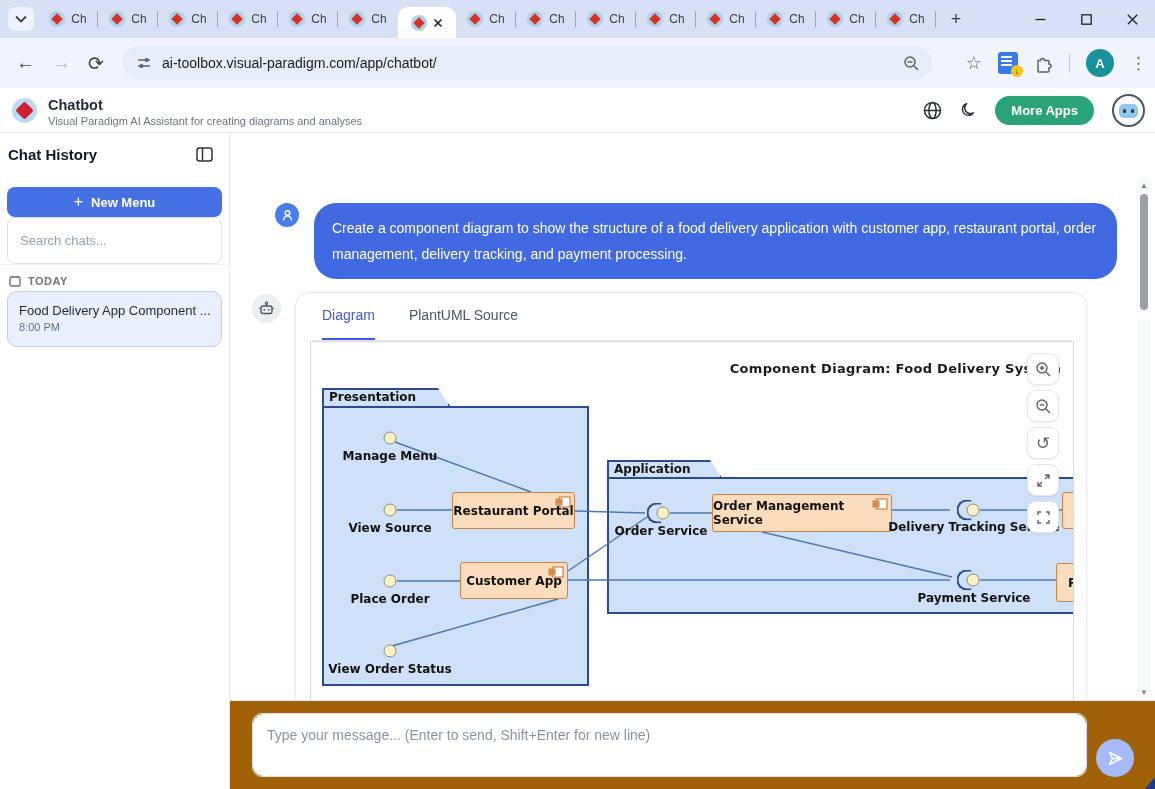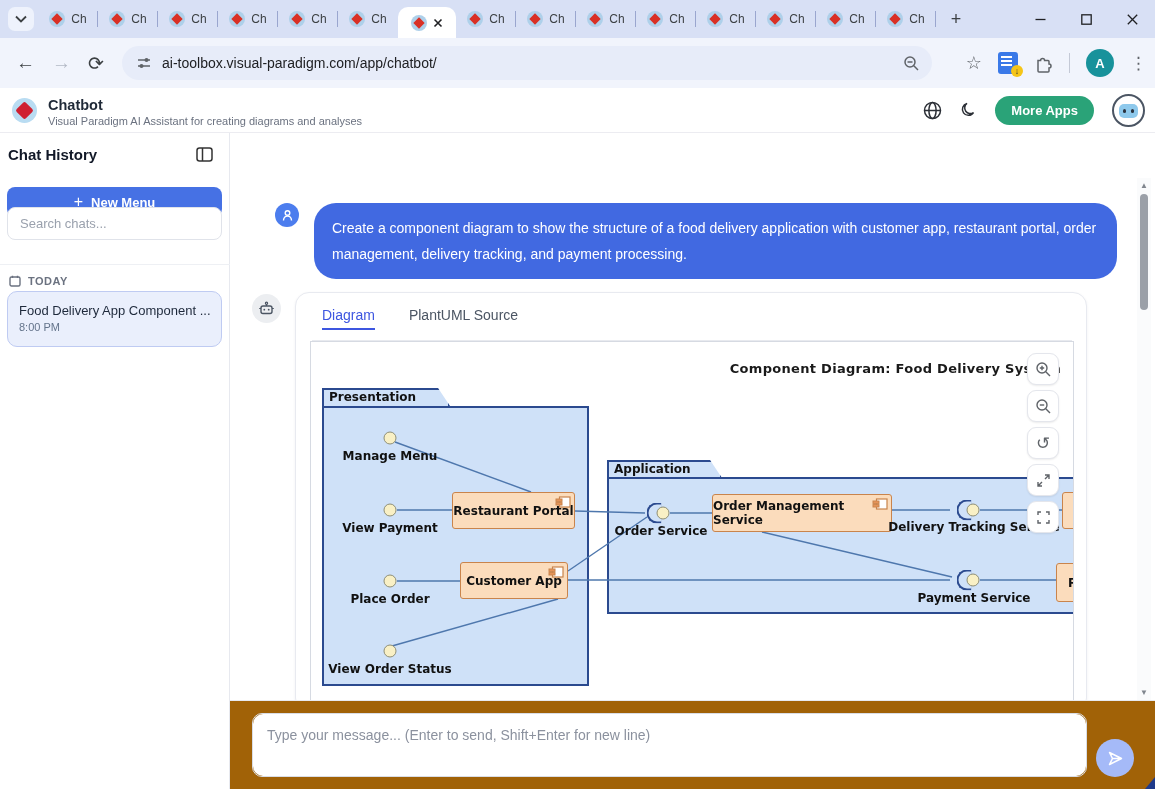"Search chats..." .sb-search { height: 33px -> 47px; top: 74px -> 84px }
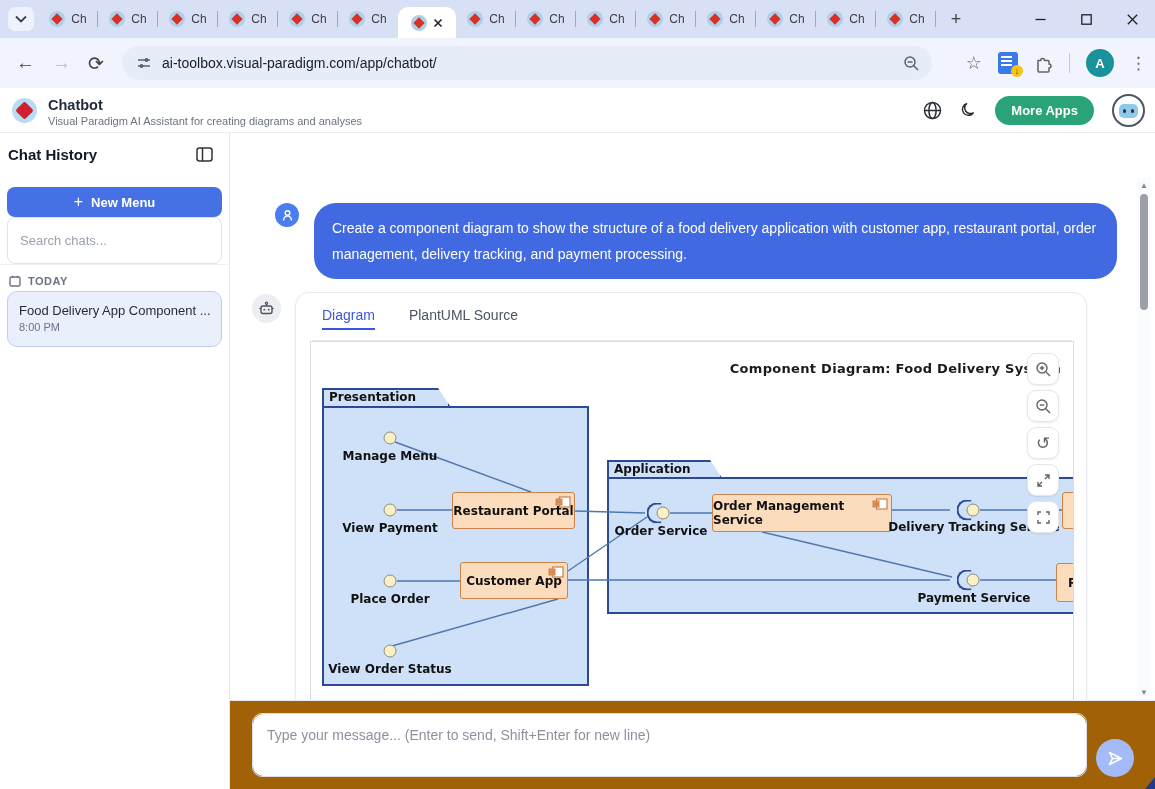"Diagram" .card-tab { padding-bottom: 5px -> 15px }
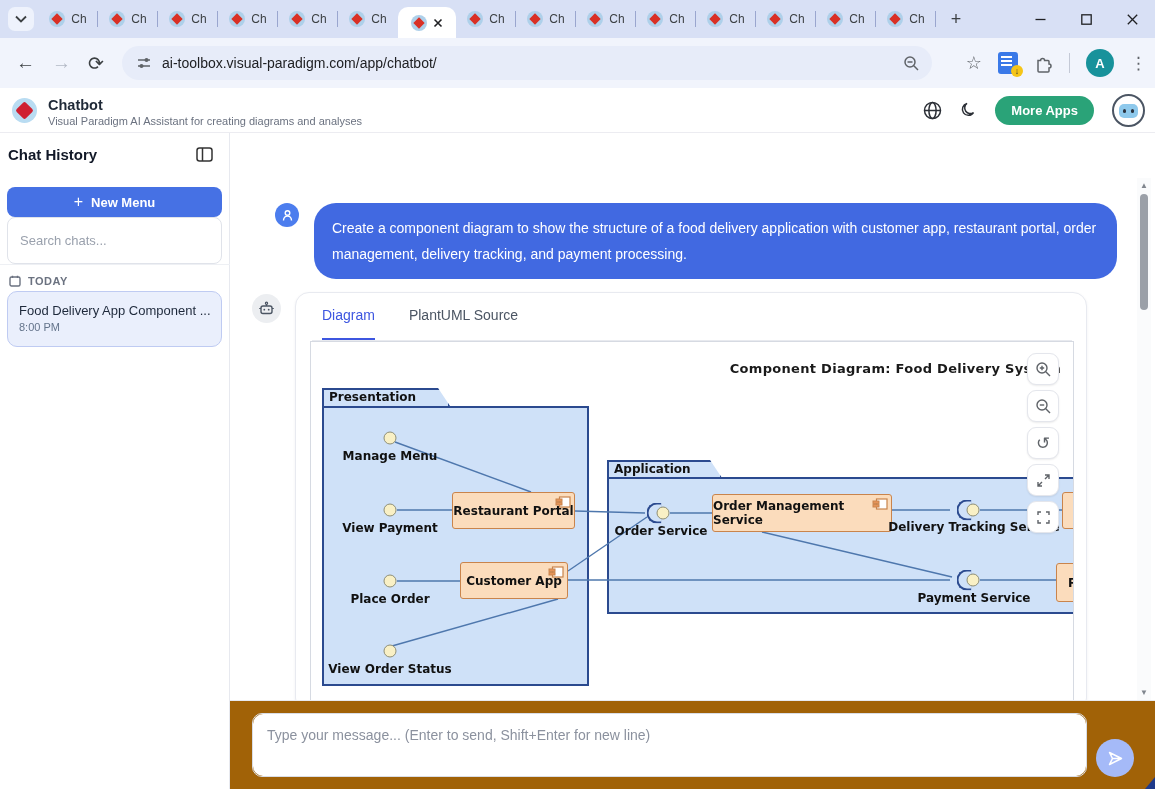"View Payment" span.iface-label { text: Payment -> Source }
